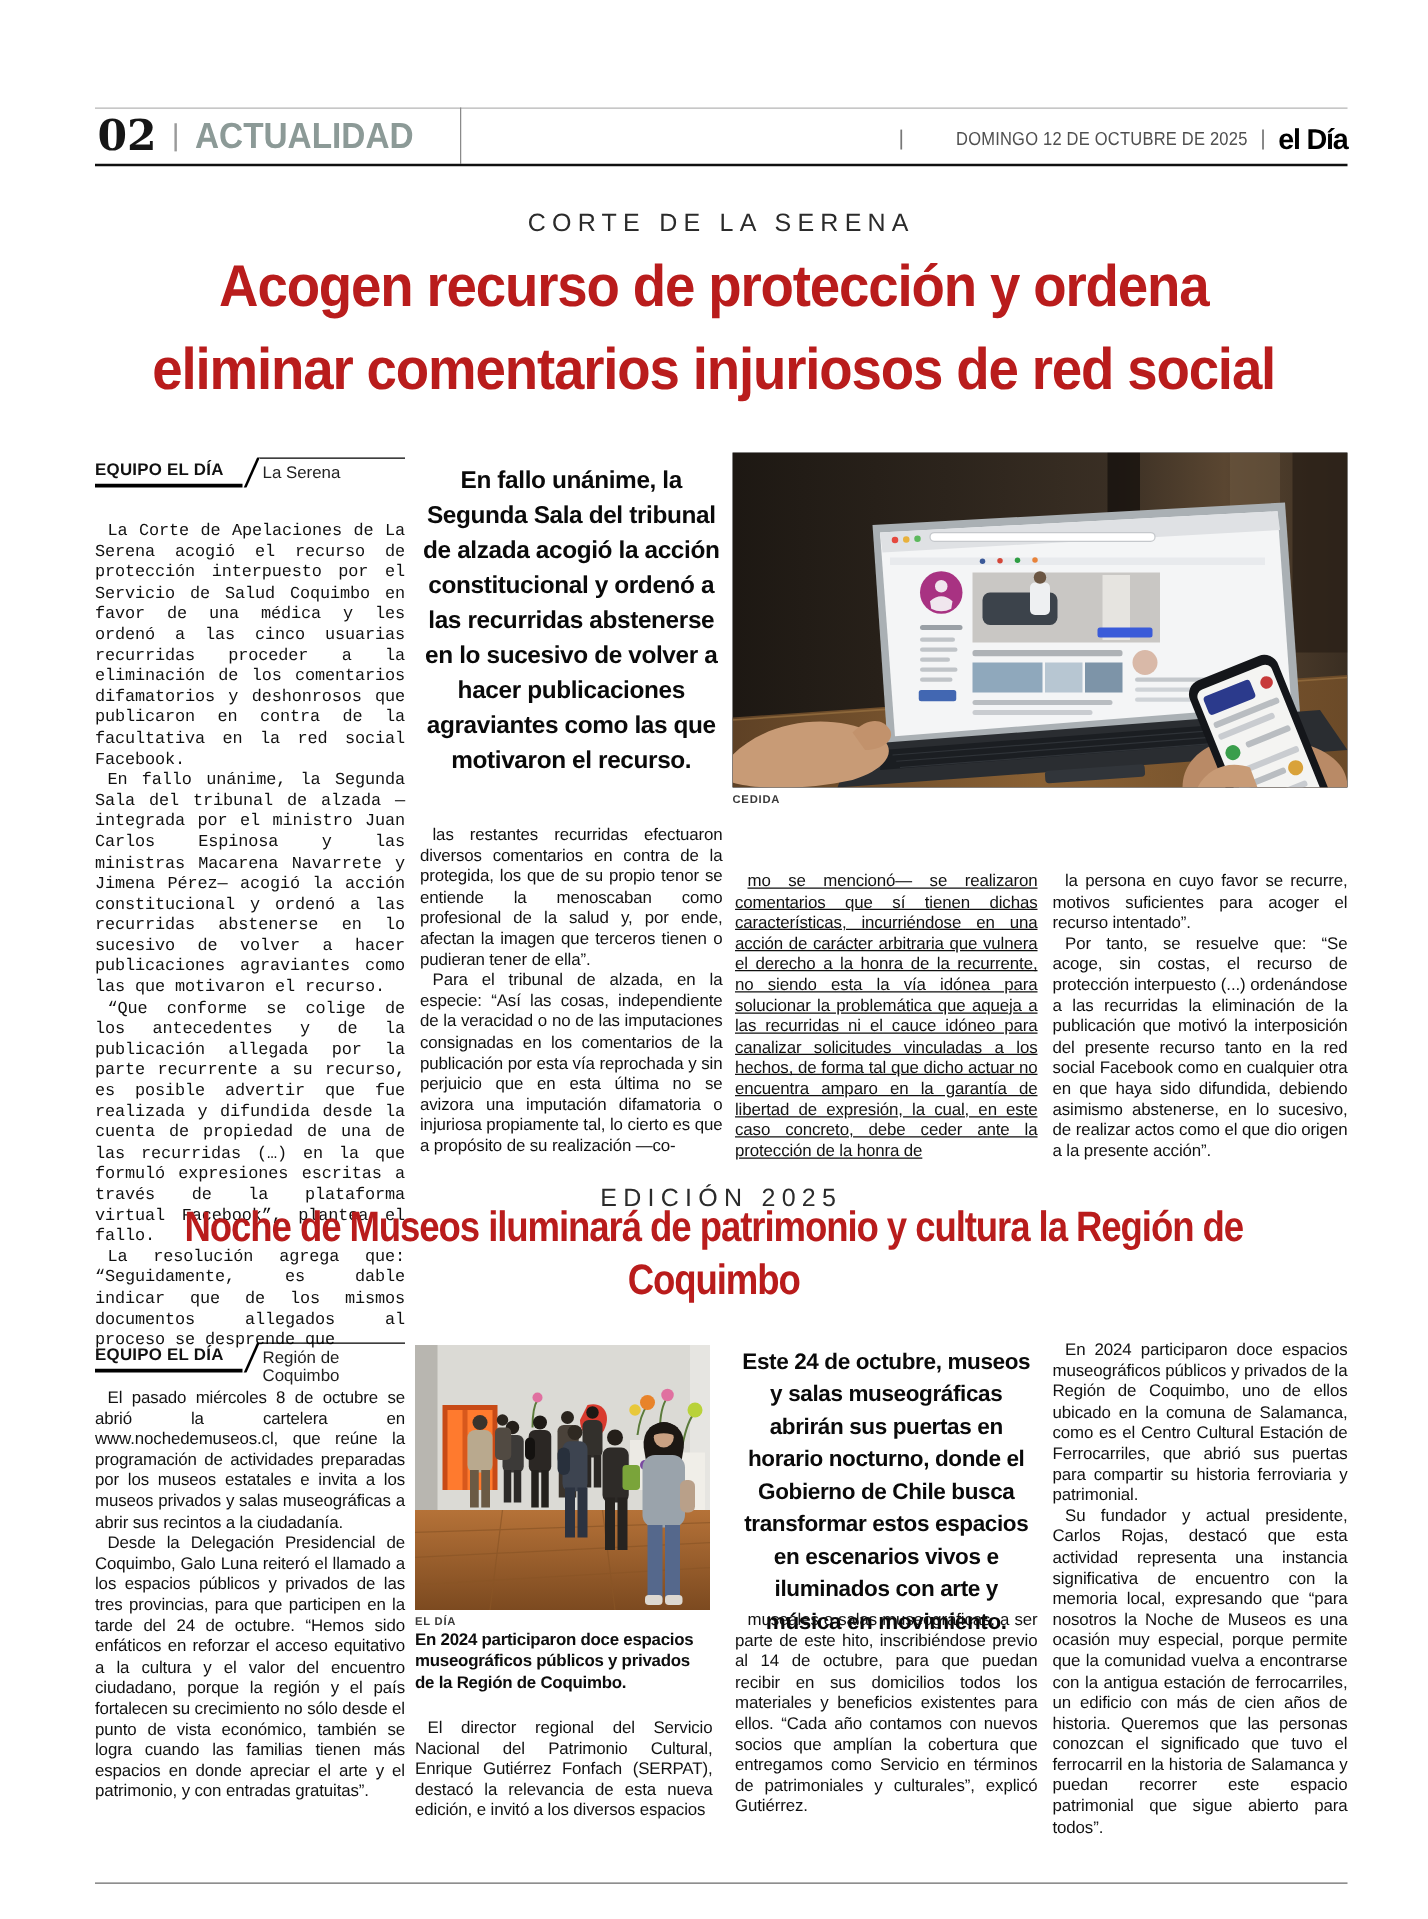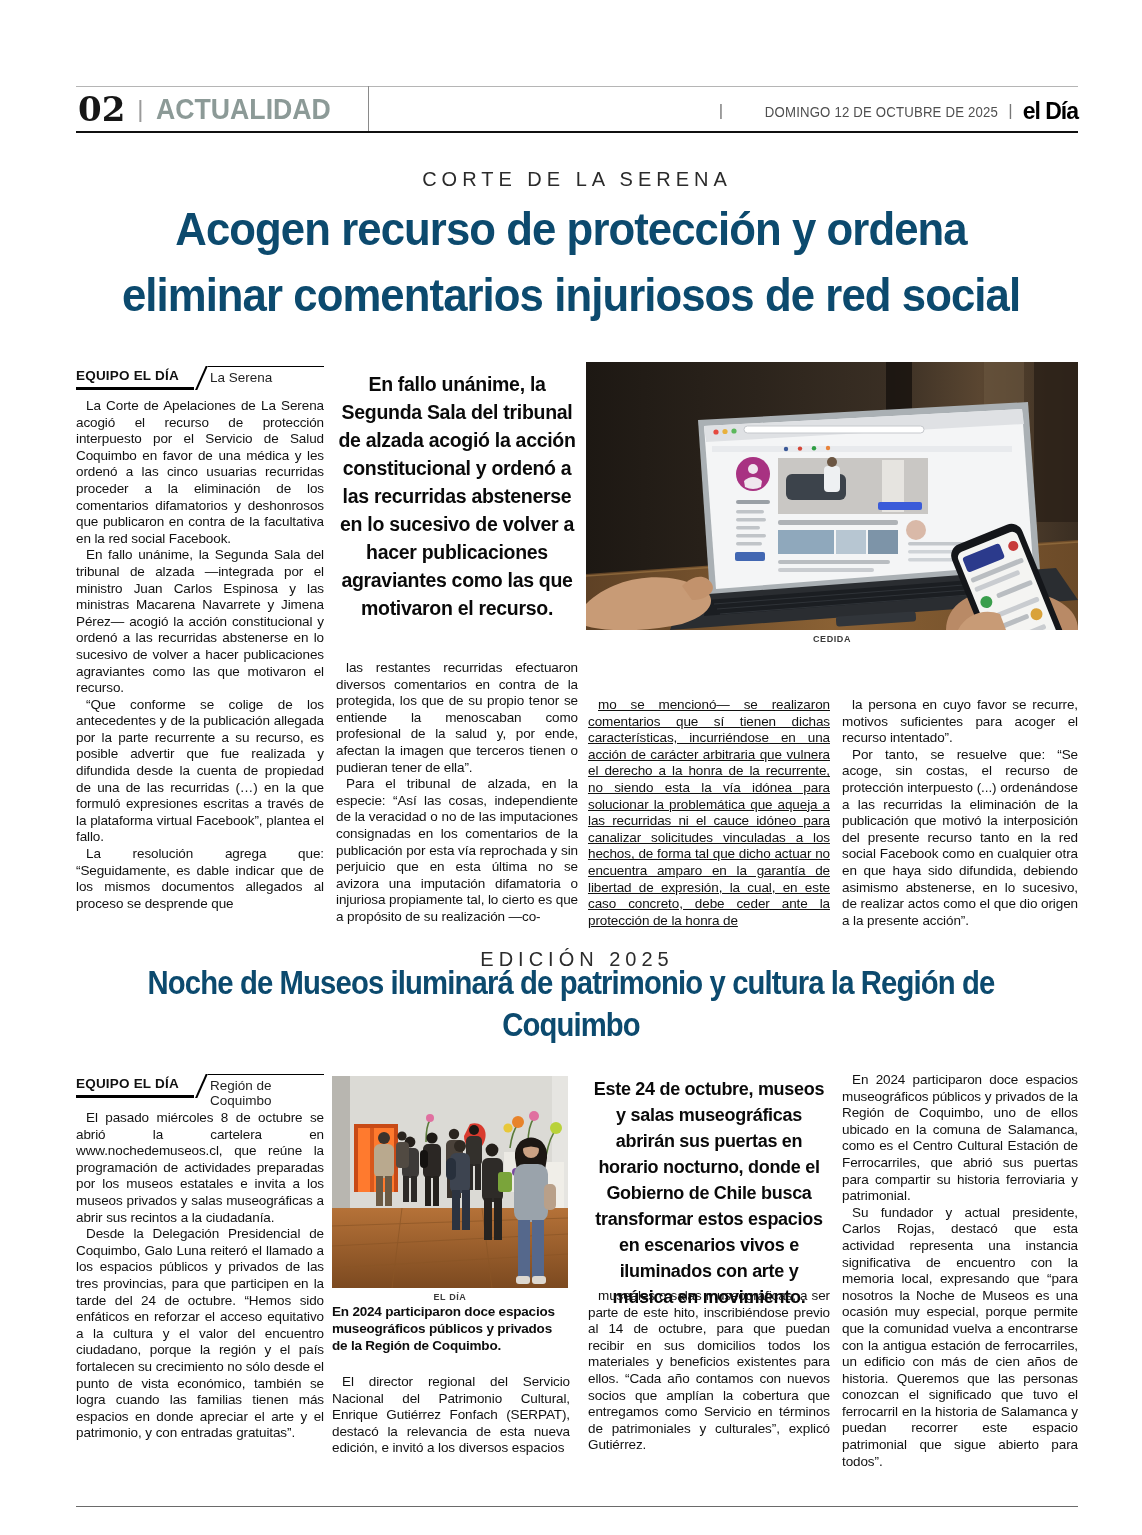"Acogen recurso de protección y" .headline { color: #0c4a6e -> #b91c1c }
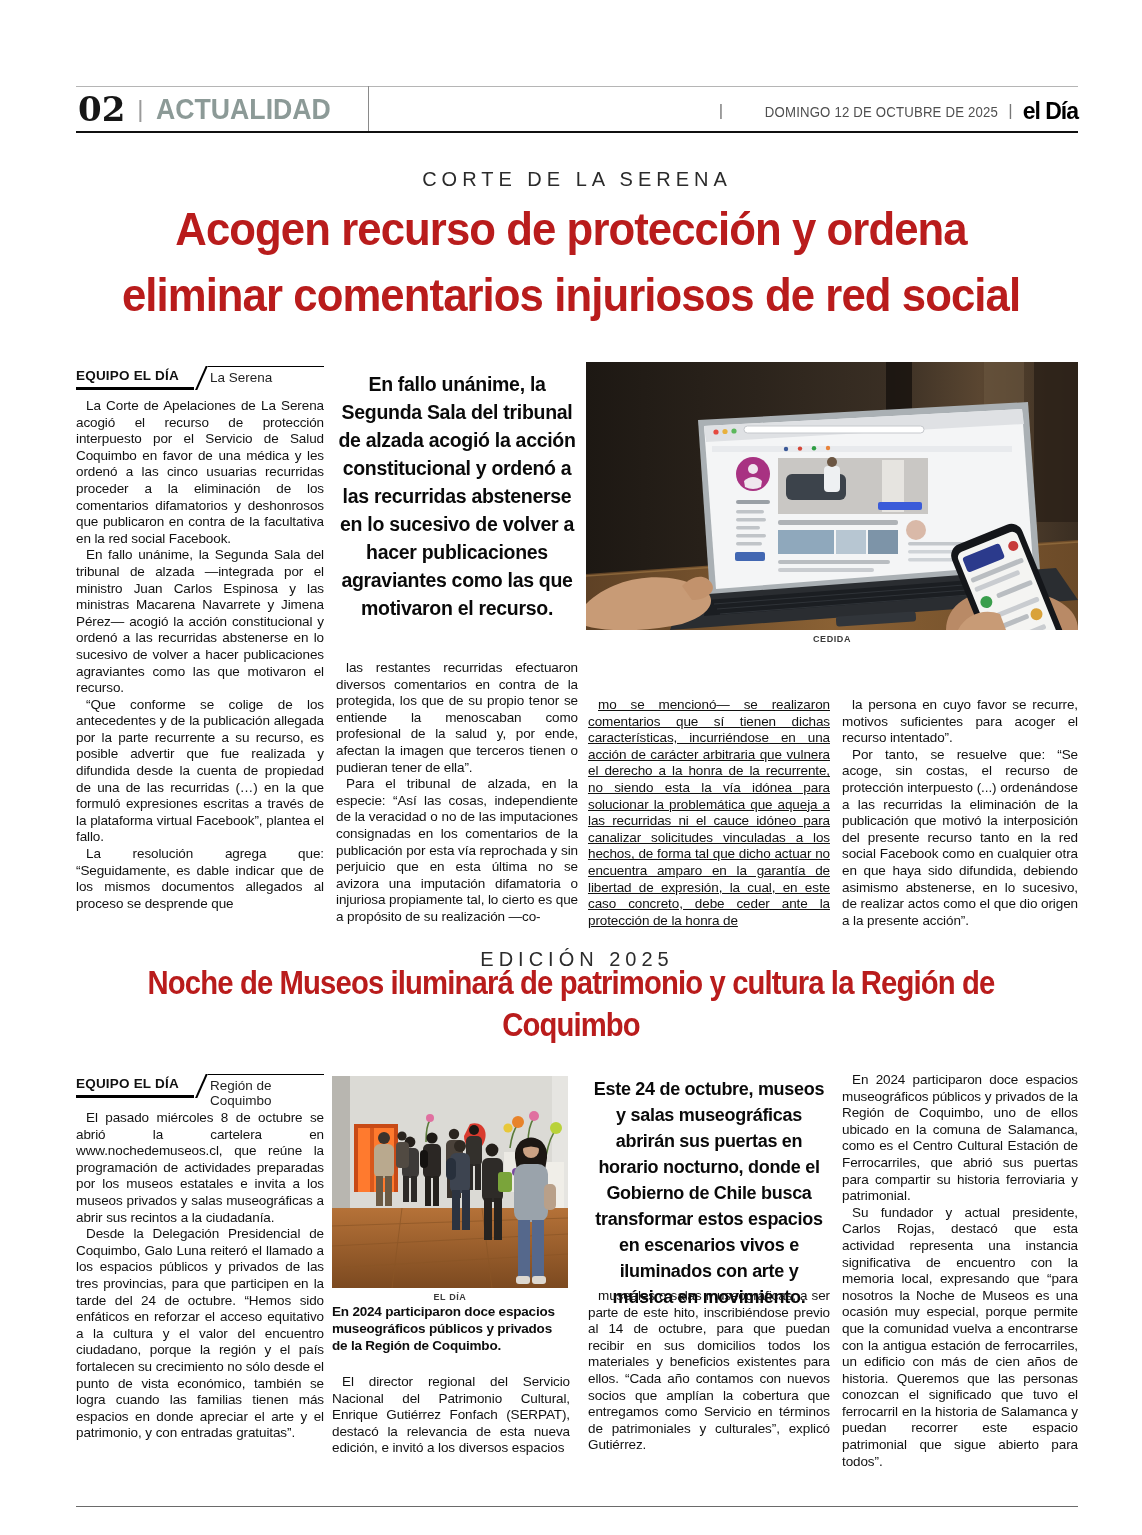"La Corte de Apelaciones de" div.body-col { font-family: none -> Liberation Mono, monospace; top: 398px -> 418px }
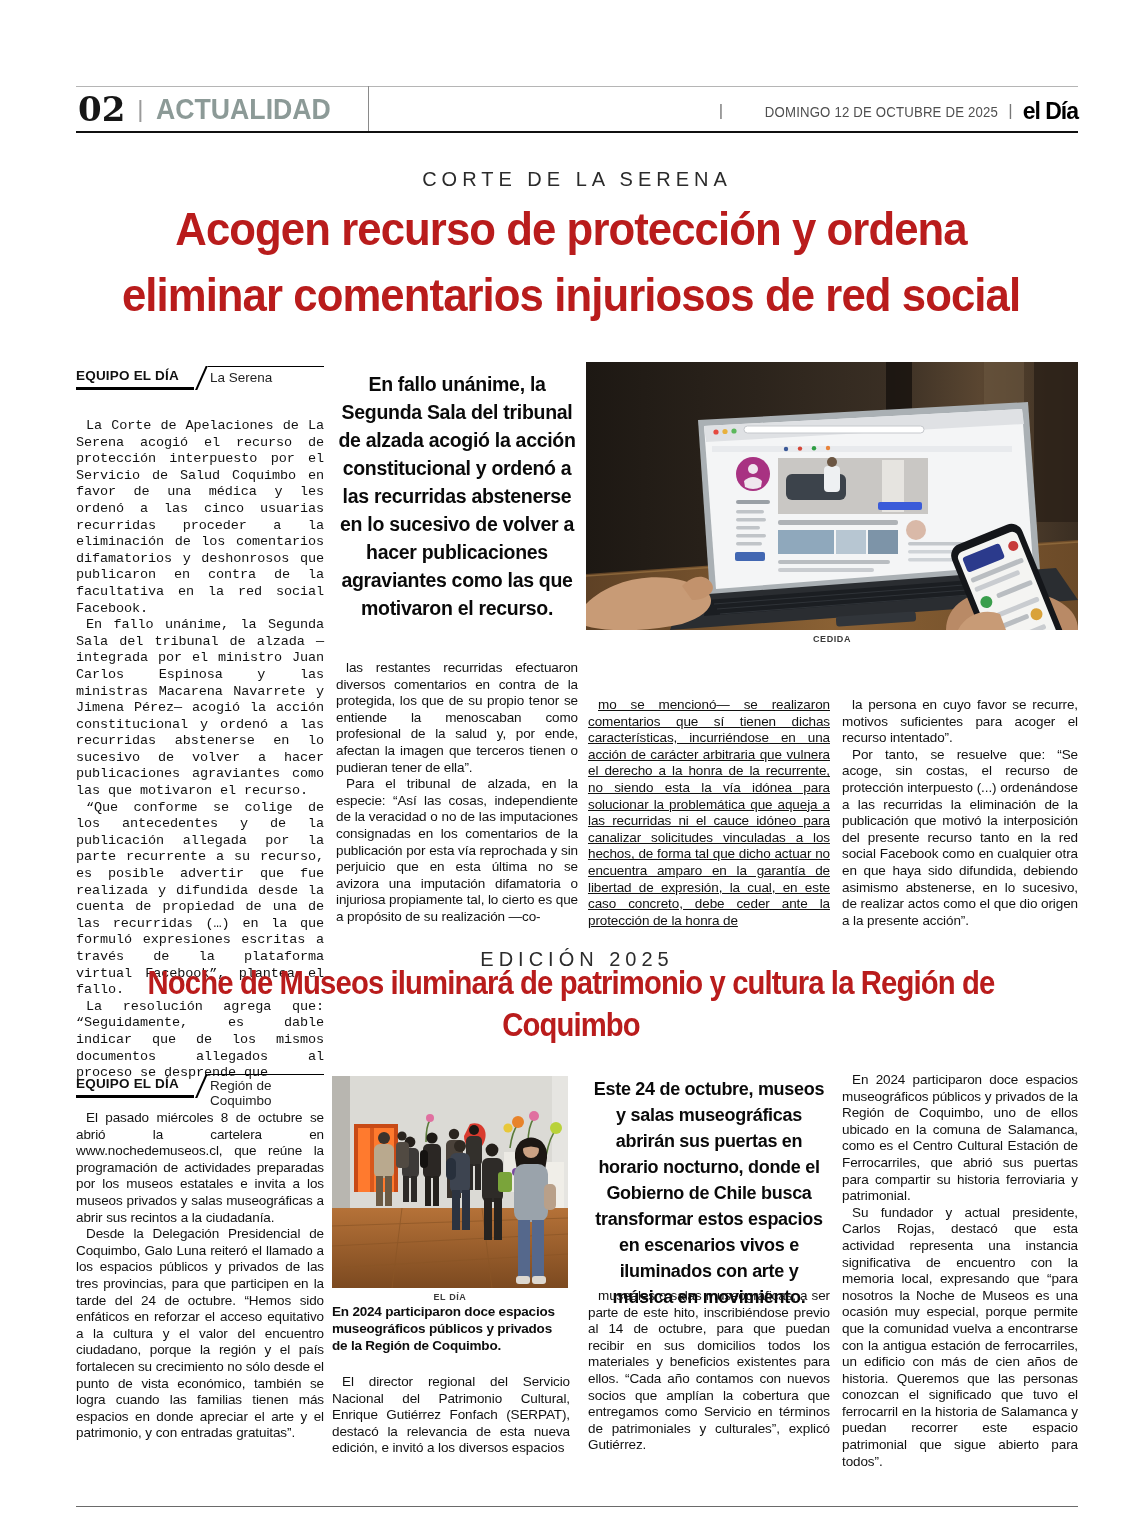"CEDIDA" .credit { text-align: center -> left }
